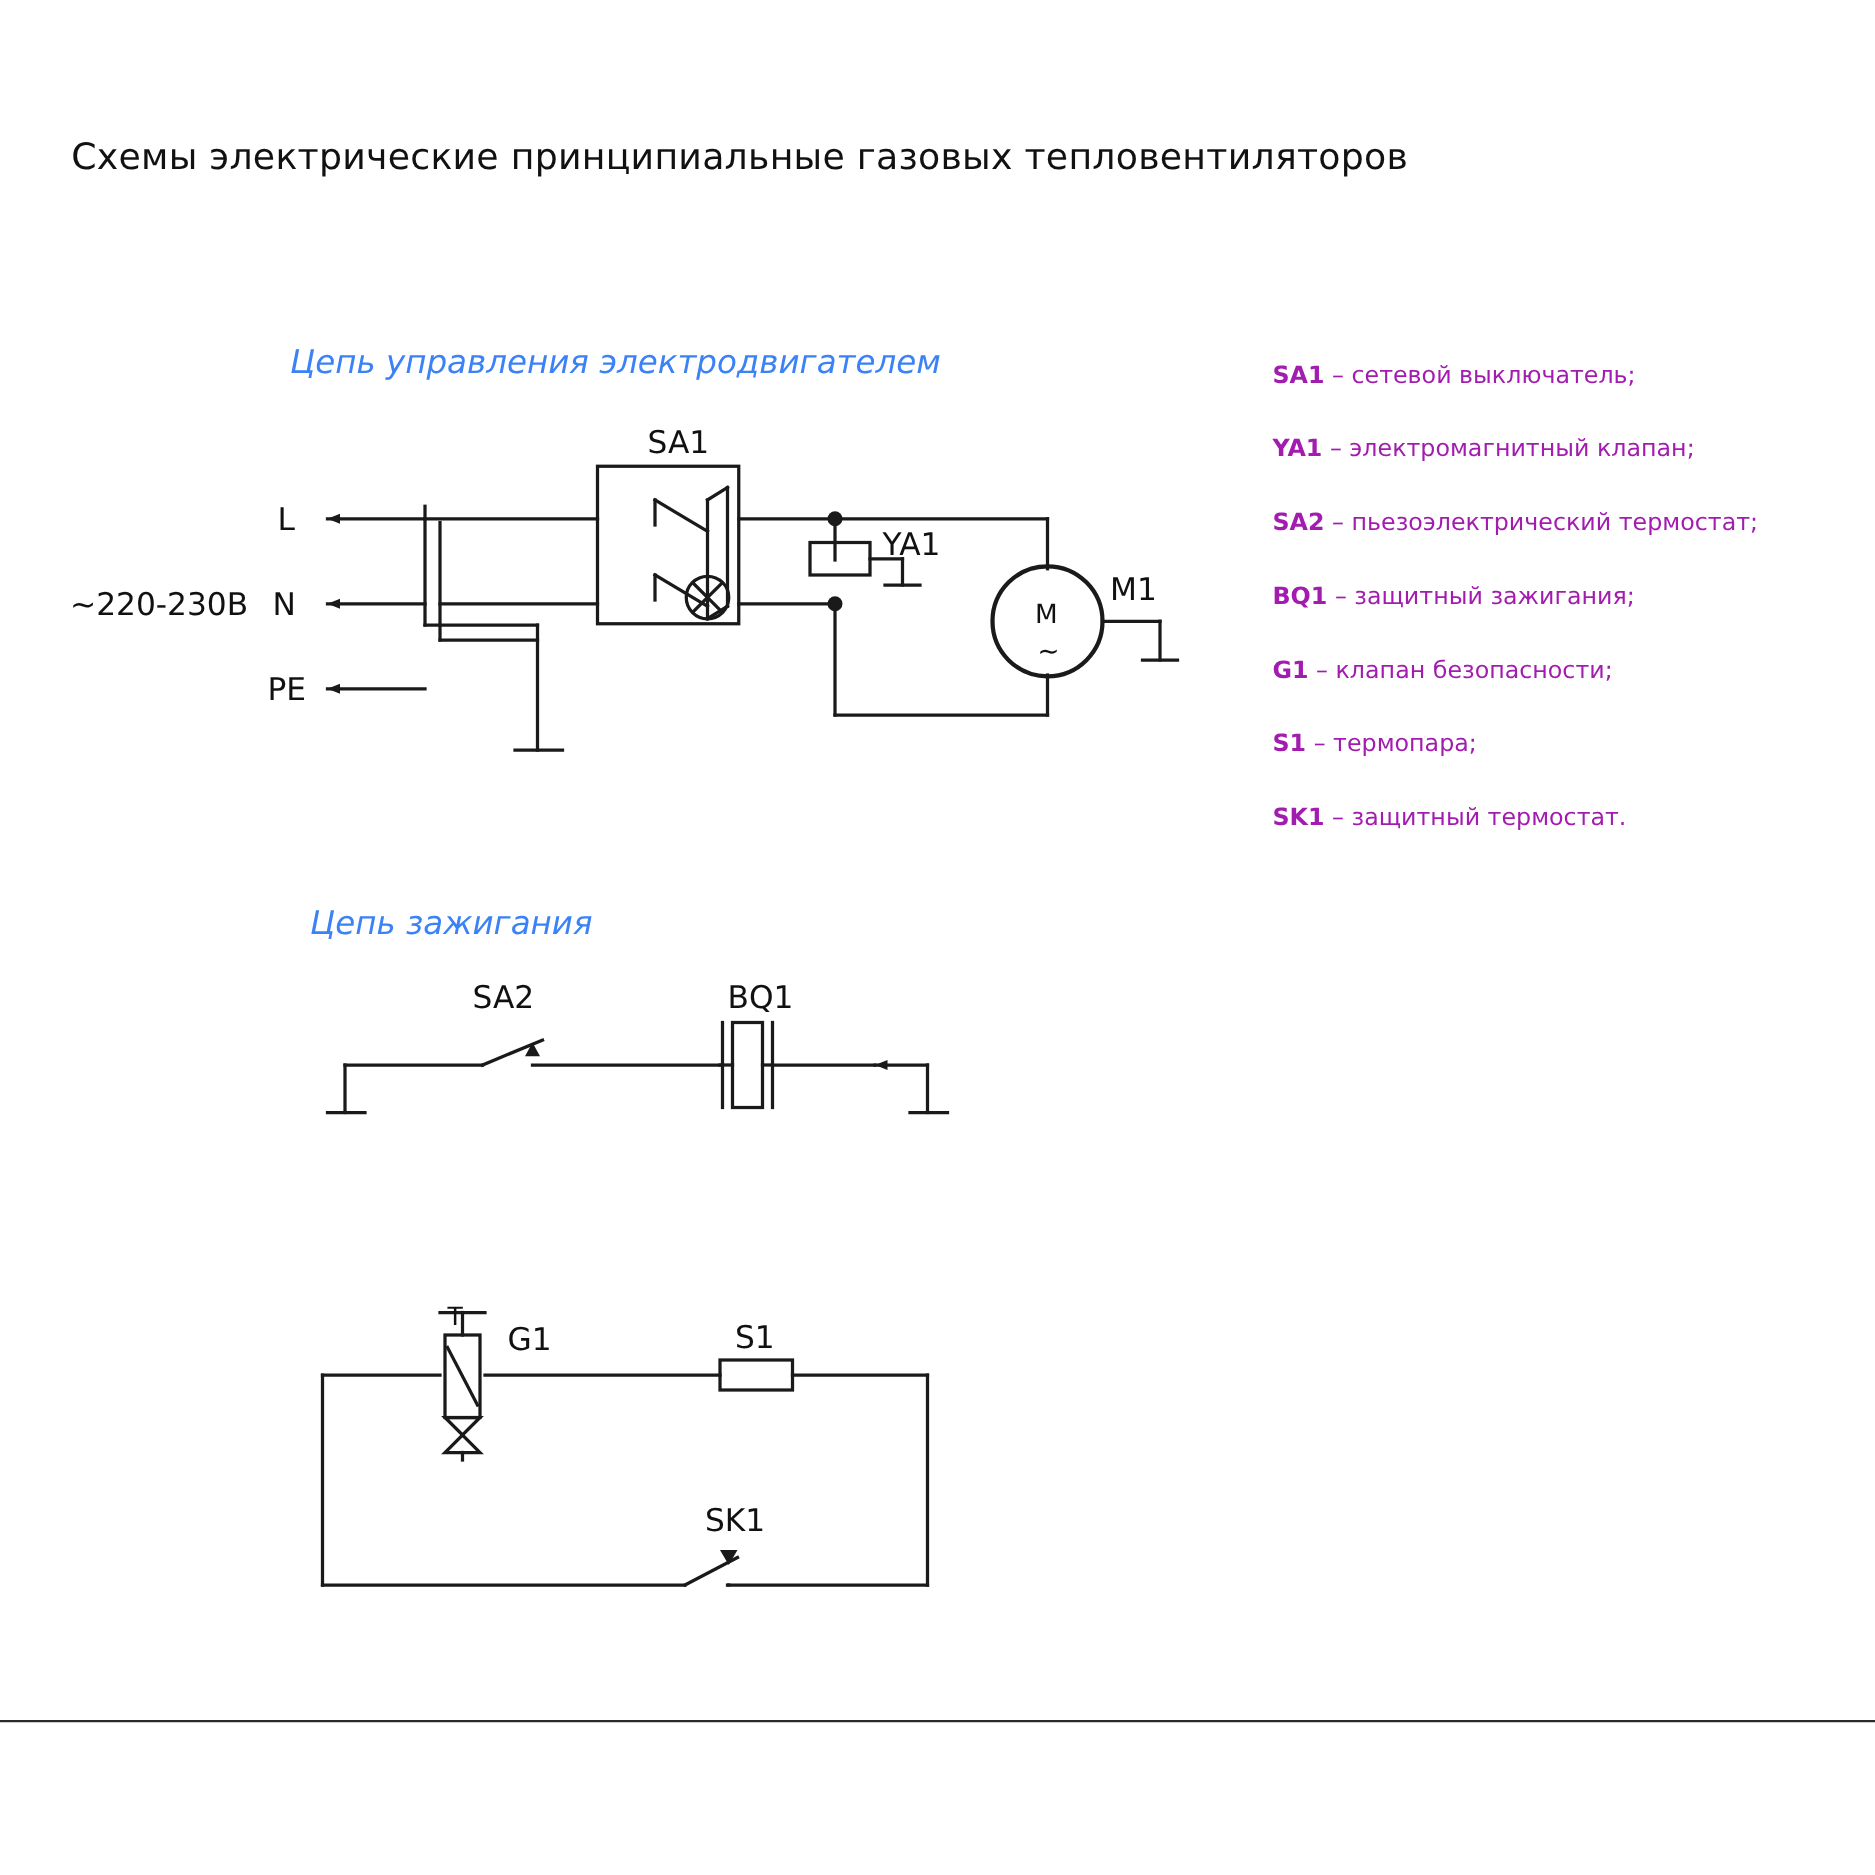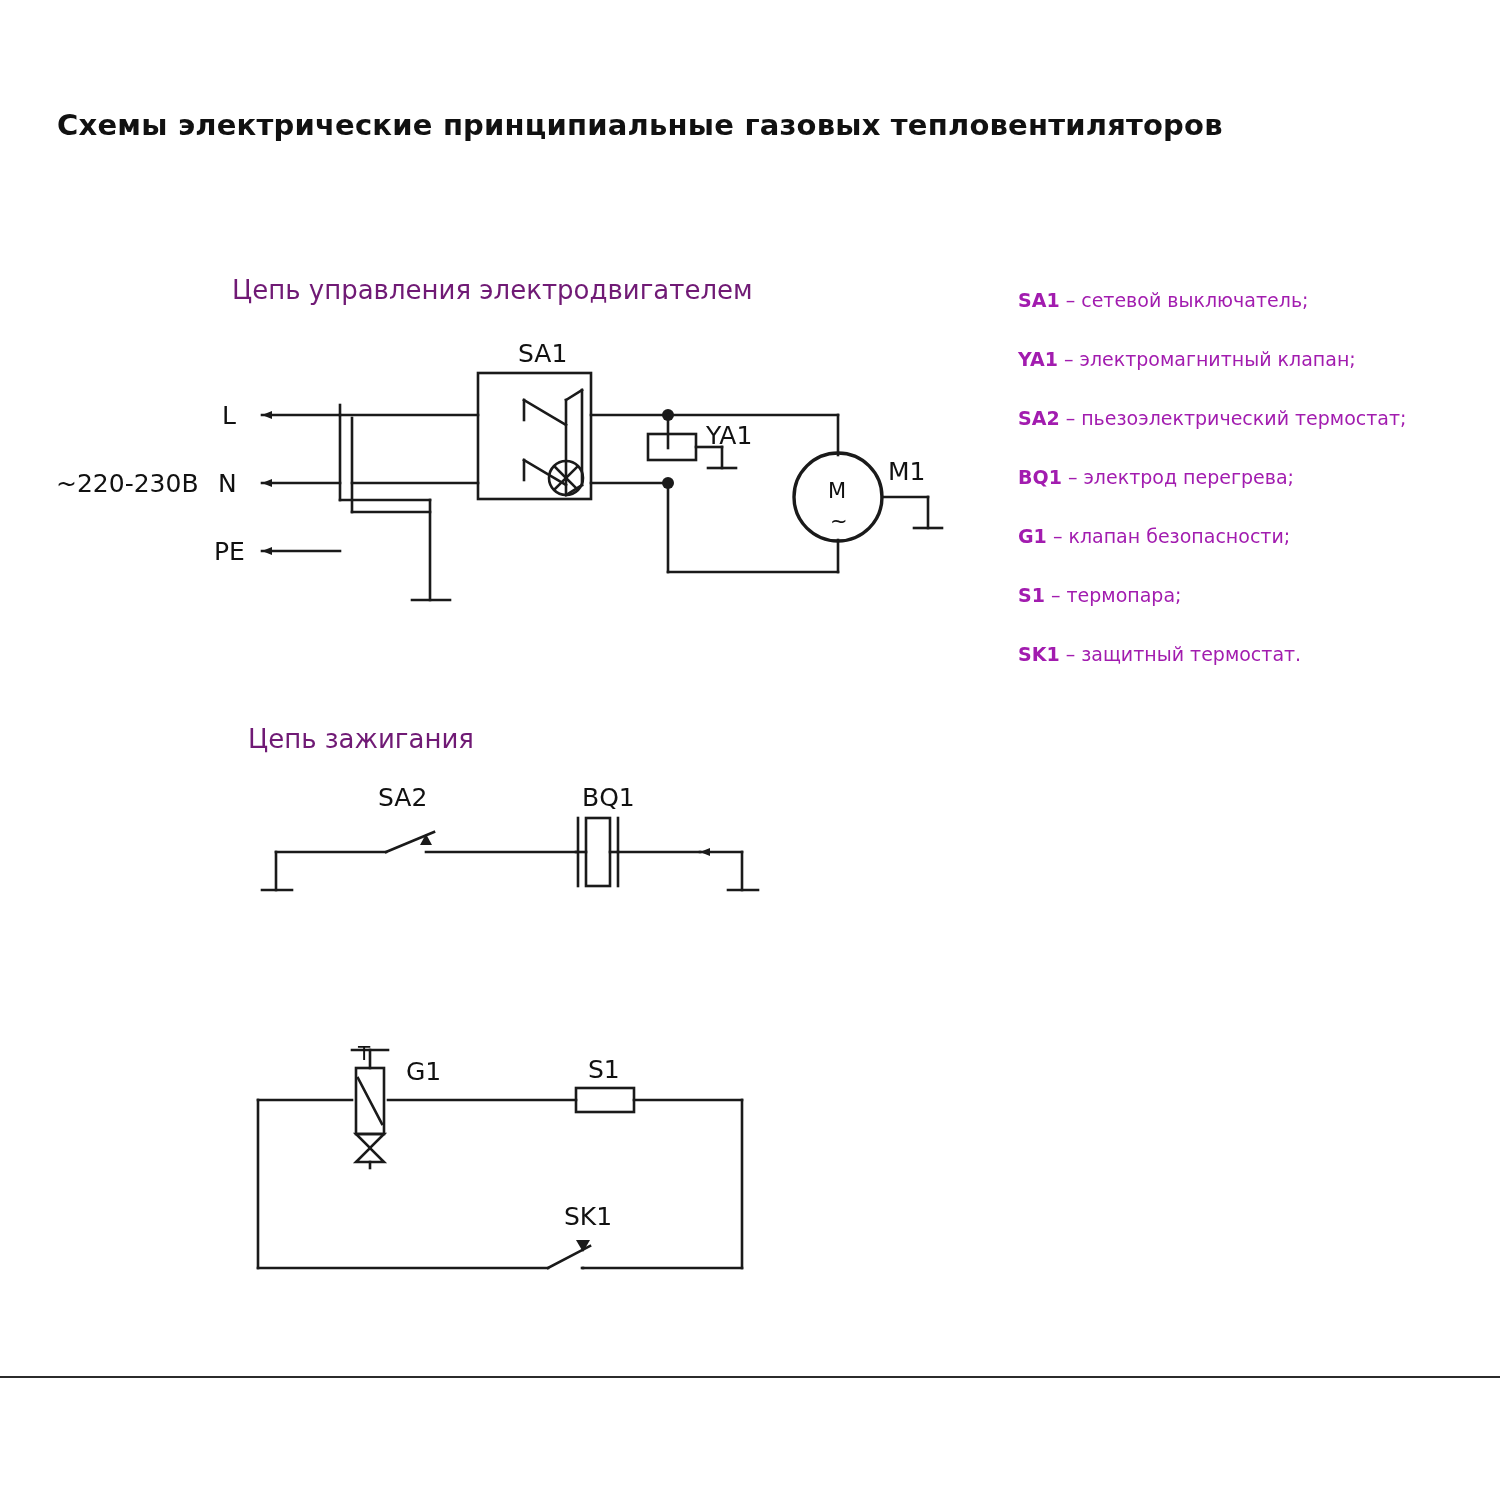"Схемы электрические принципиальные" .main-title { font-weight: 700 -> 400 }
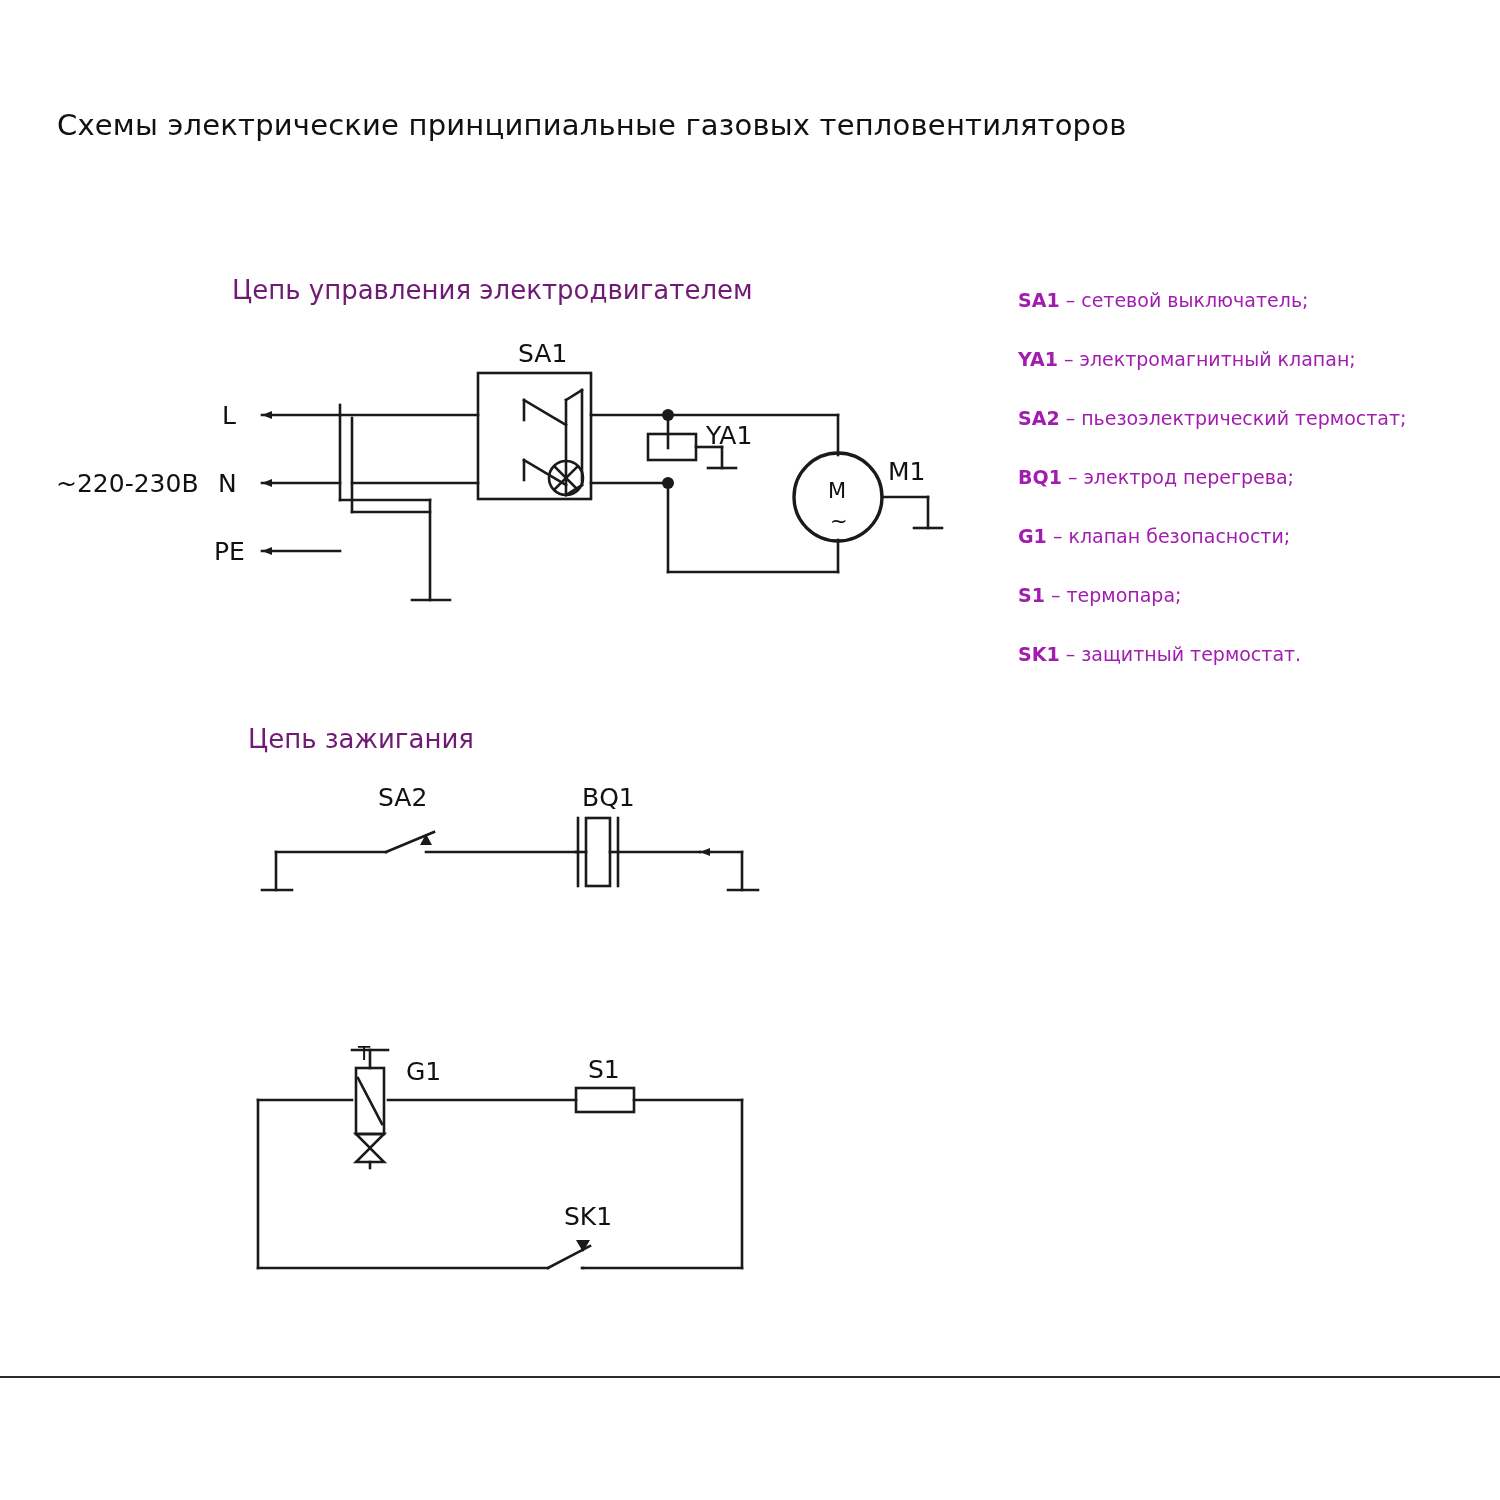"Цепь управления электродвигателем" .section-title { color: #701a75 -> #3b82f6; font-style: none -> italic }
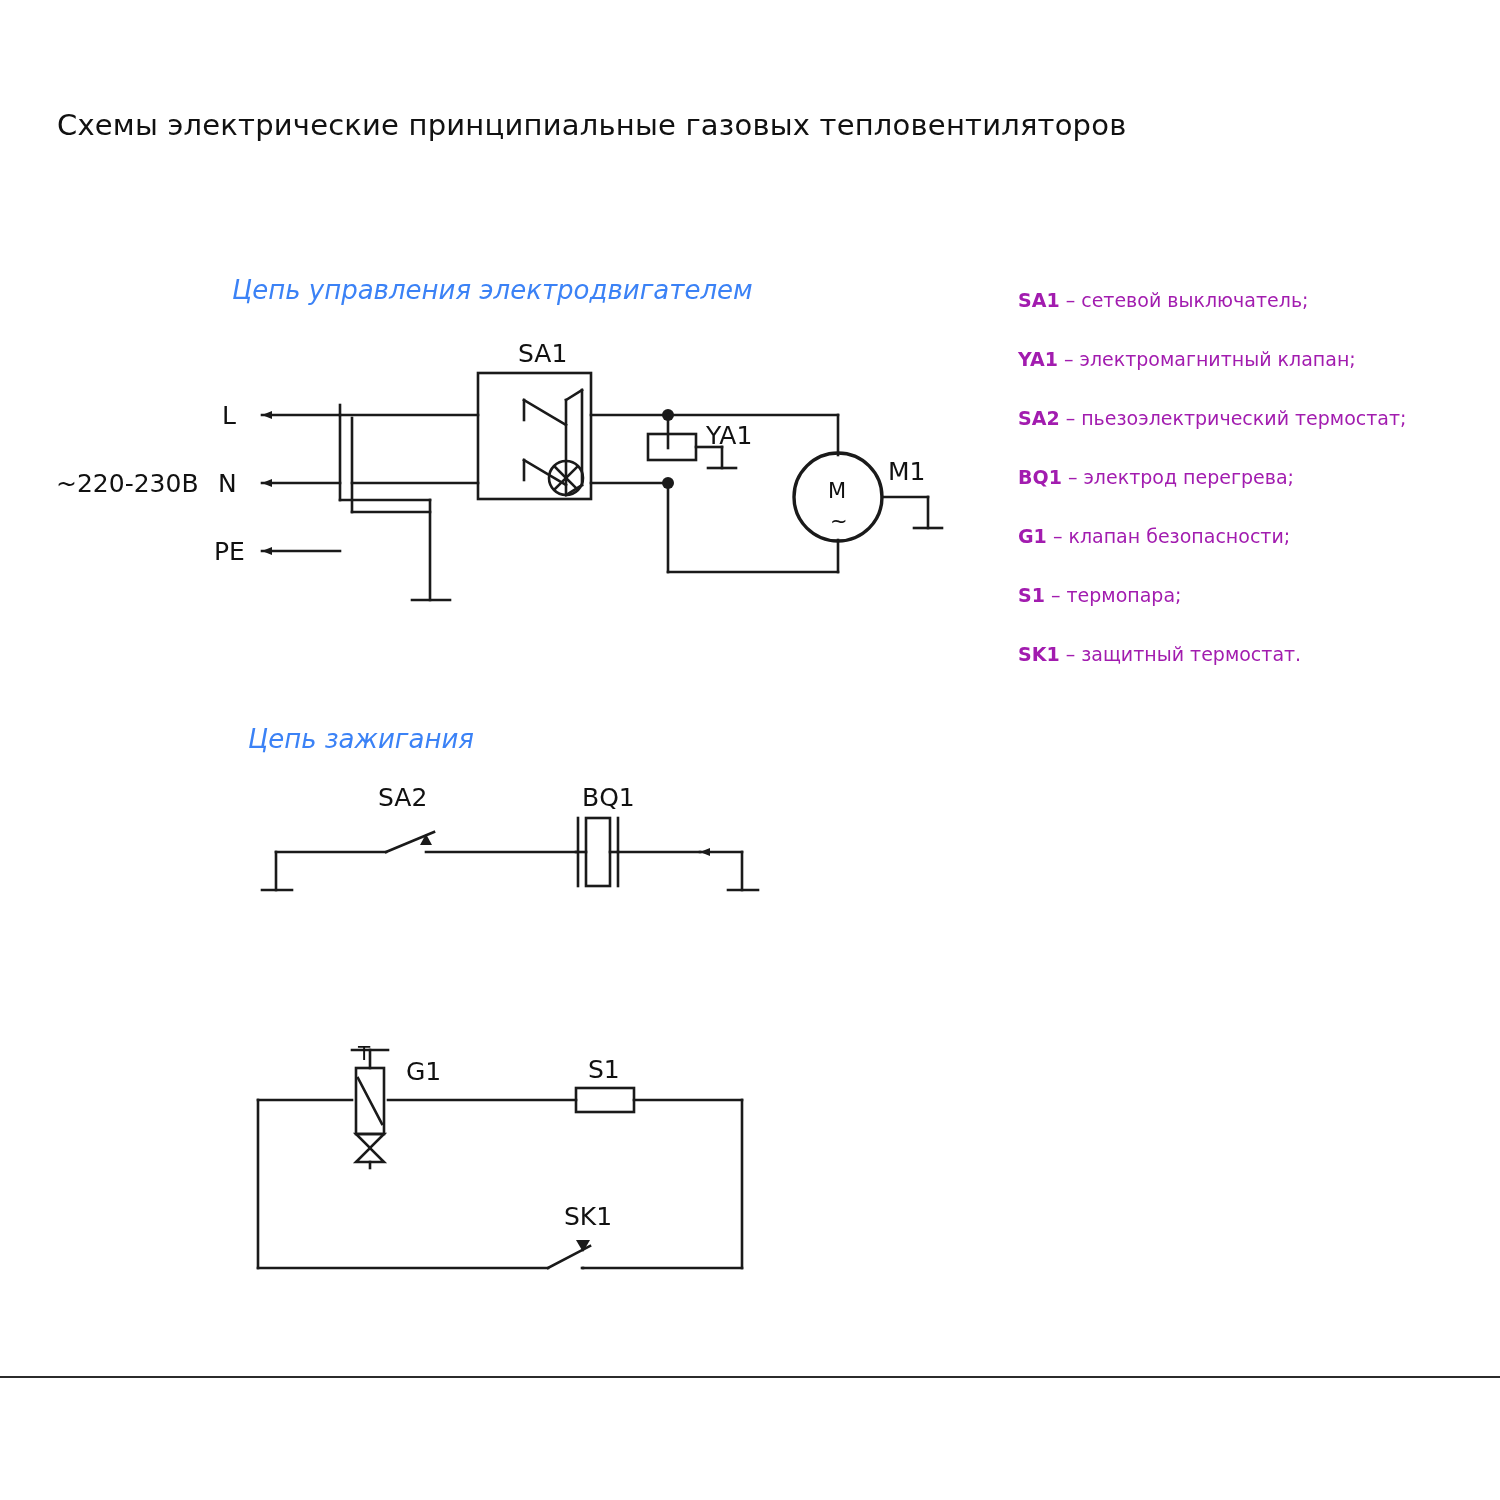"– электрод перегрева;" span { text: электрод перегрева -> защитный зажигания }
